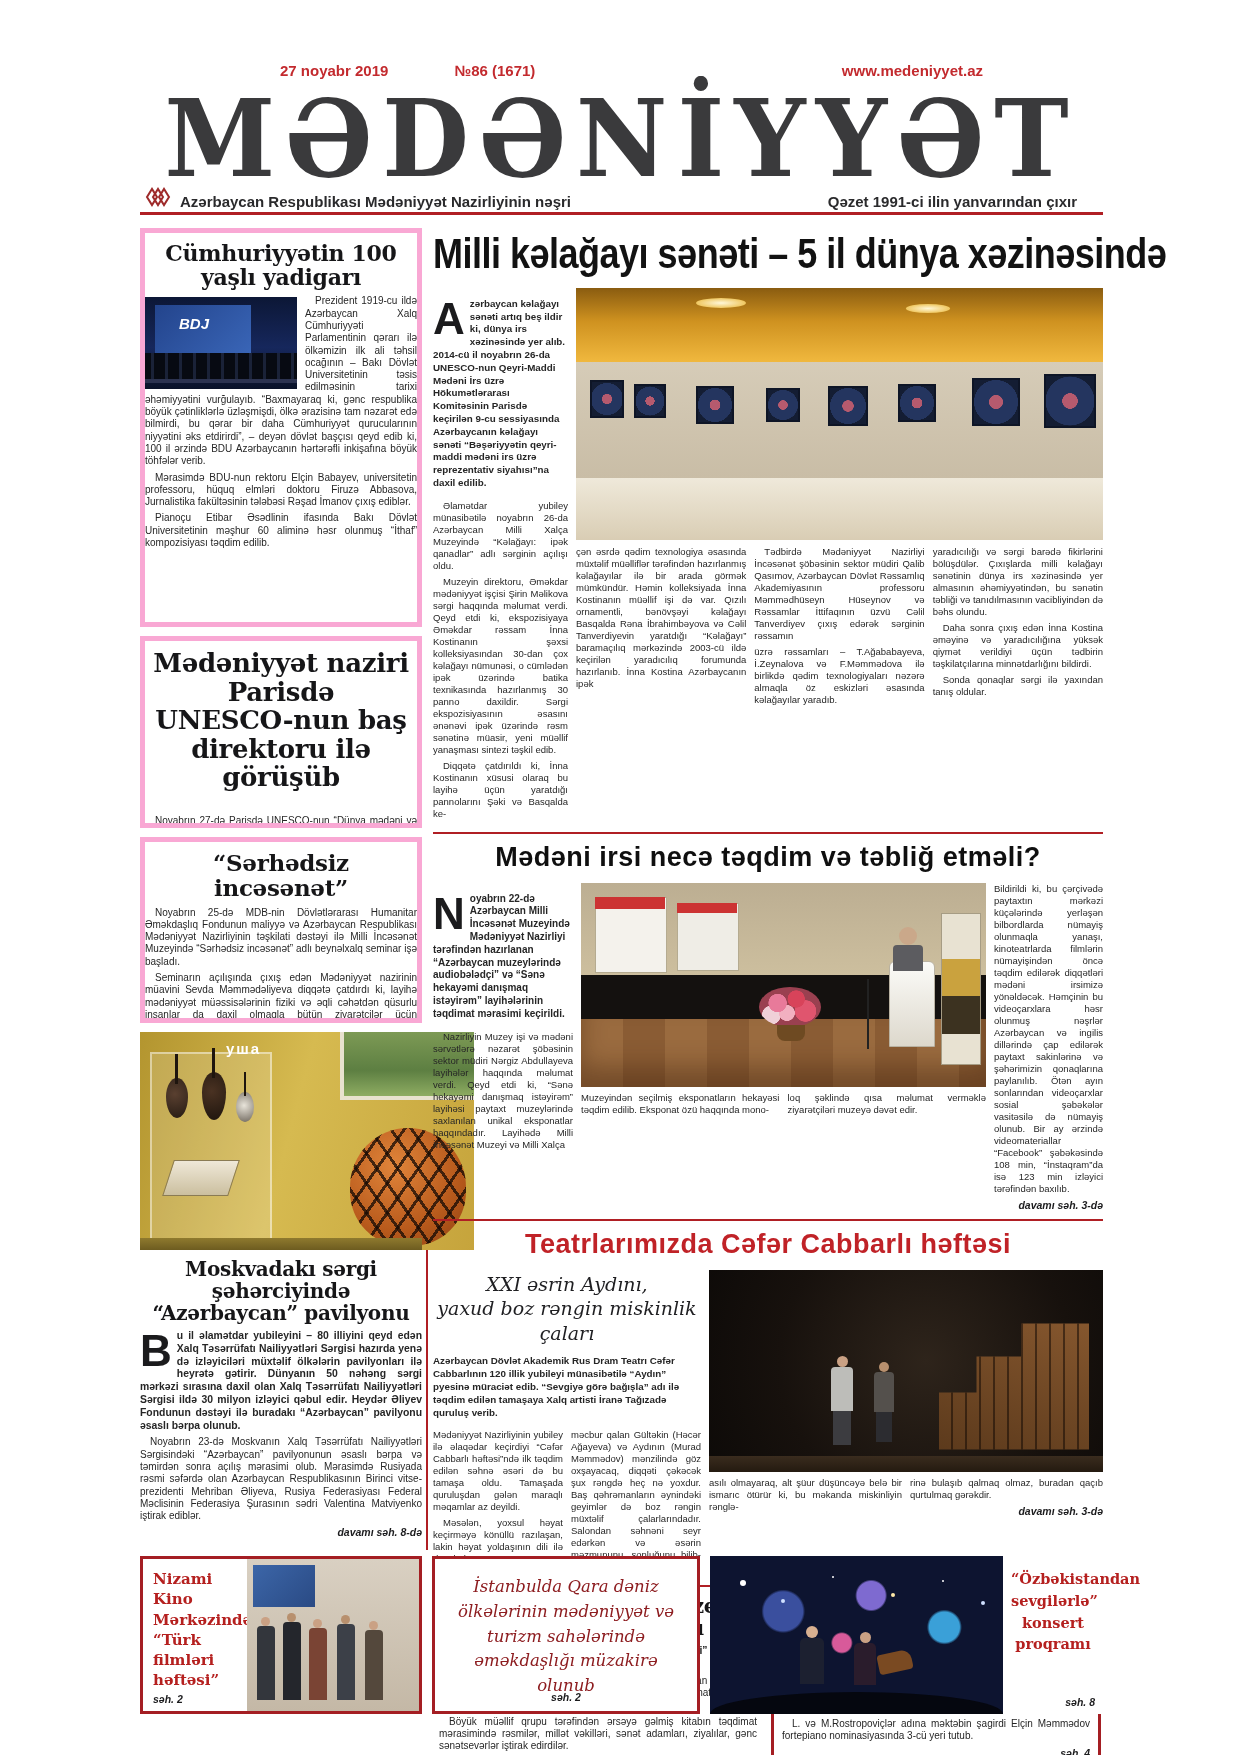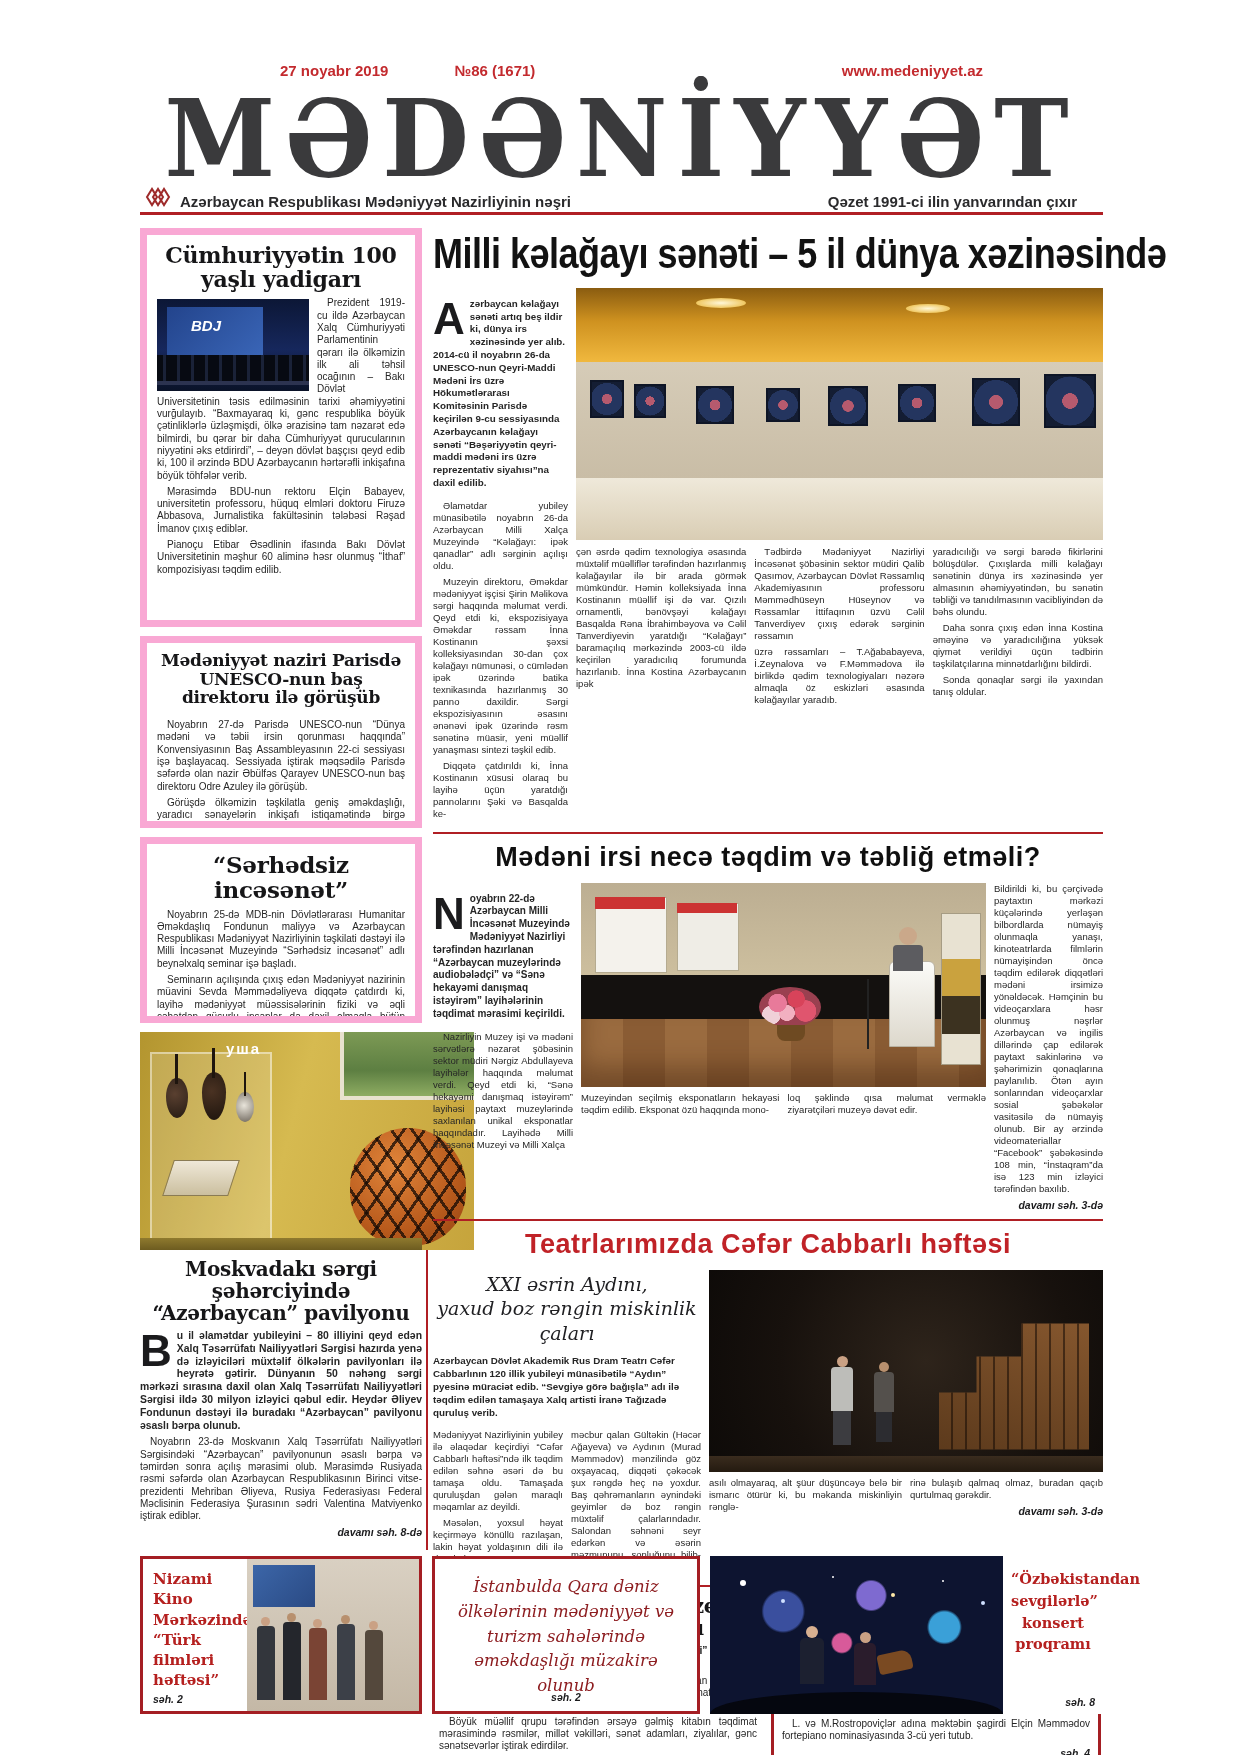"Cümhuriyyətin 100 yaşlı yadigarı" .box { border: 7px solid #f9a8d4 -> 5px solid #f9a8d4; padding: 6px 10px -> 6px 0 }
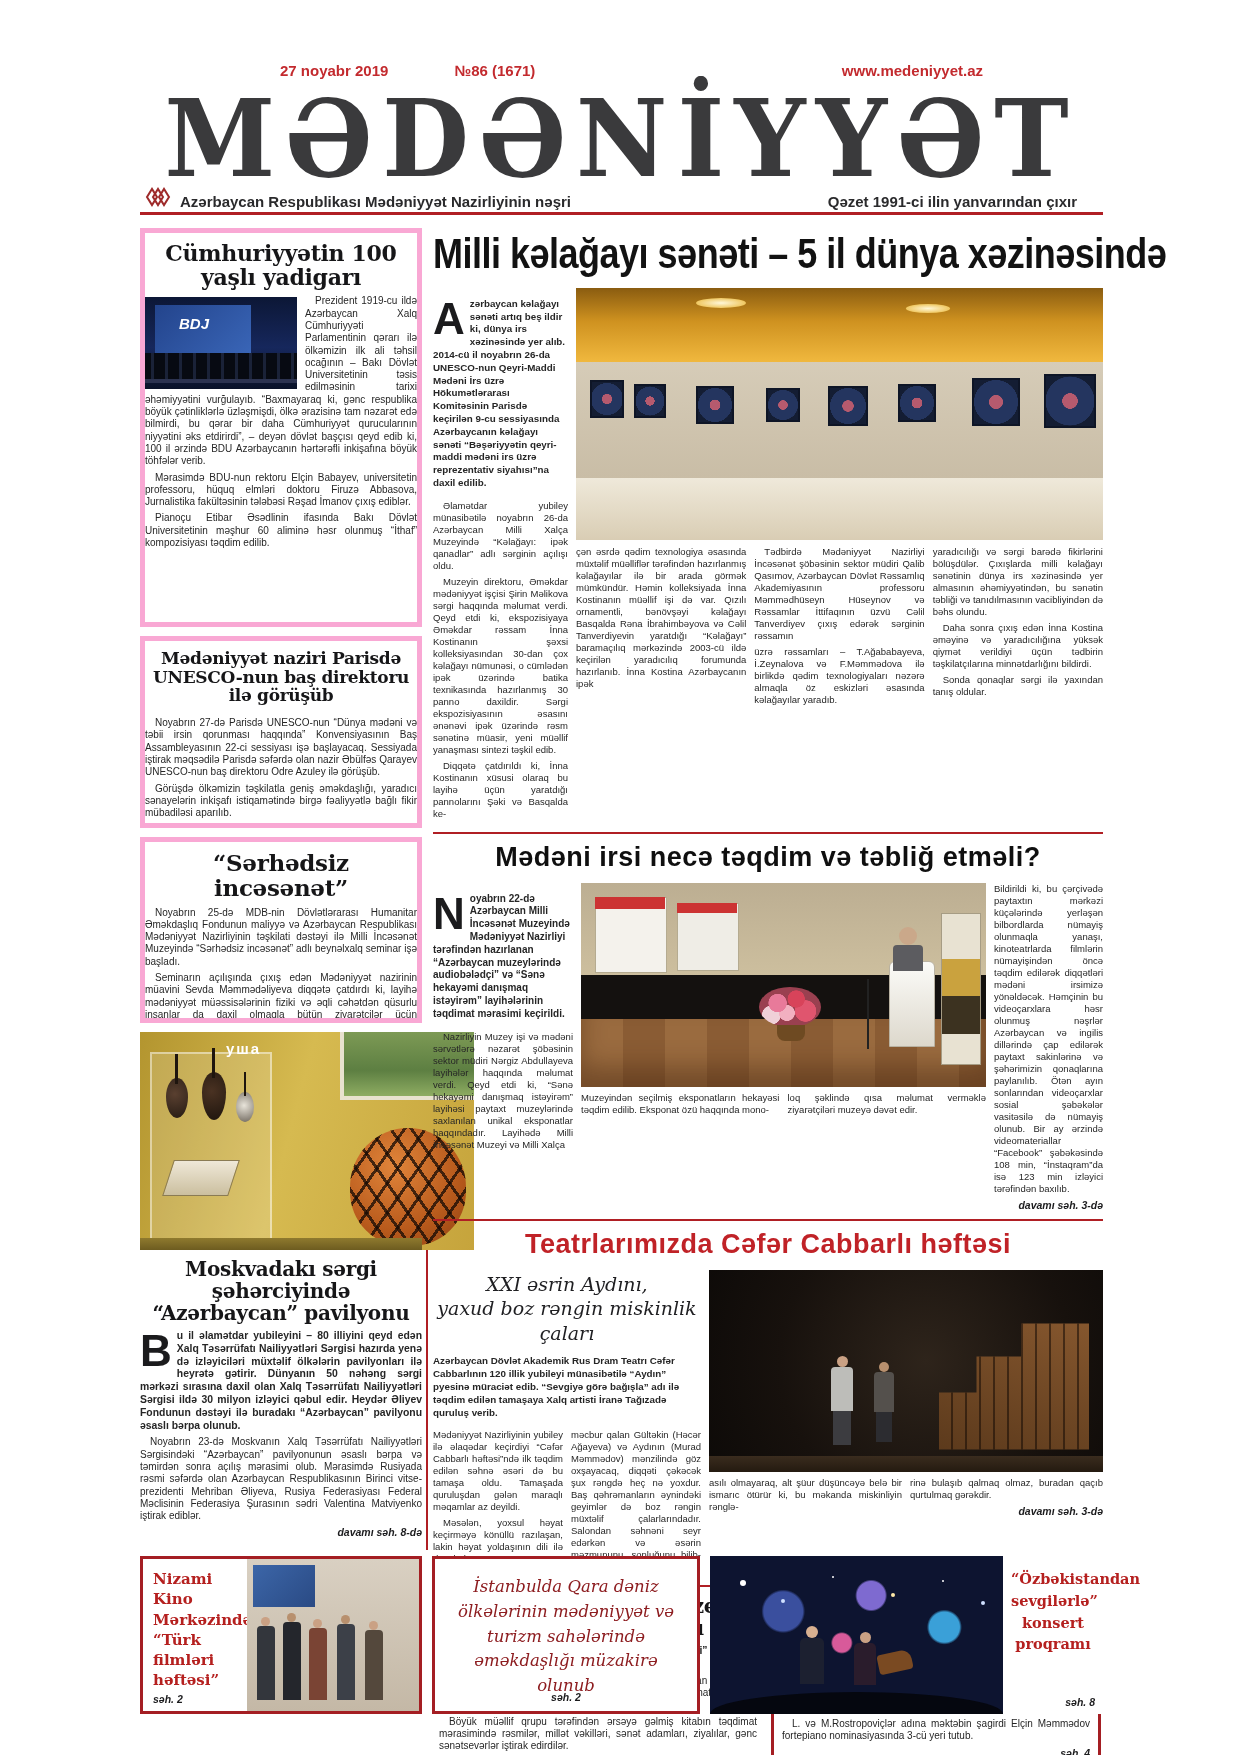"Mədəniyyət naziri Parisdə" h2.bh { font-size: 17px -> 26px; margin-bottom: 12px -> 23px }
